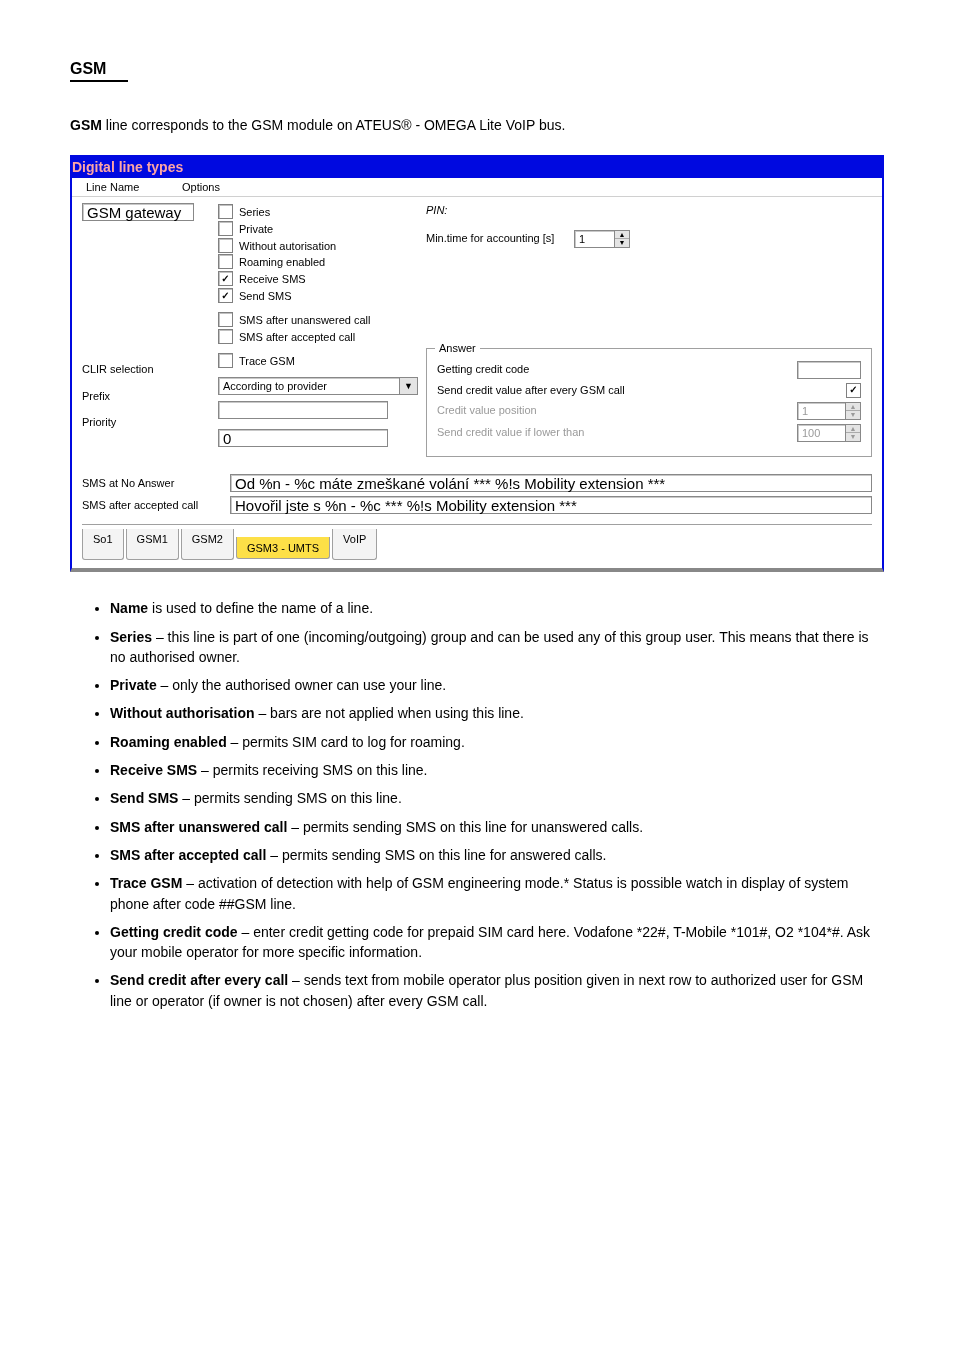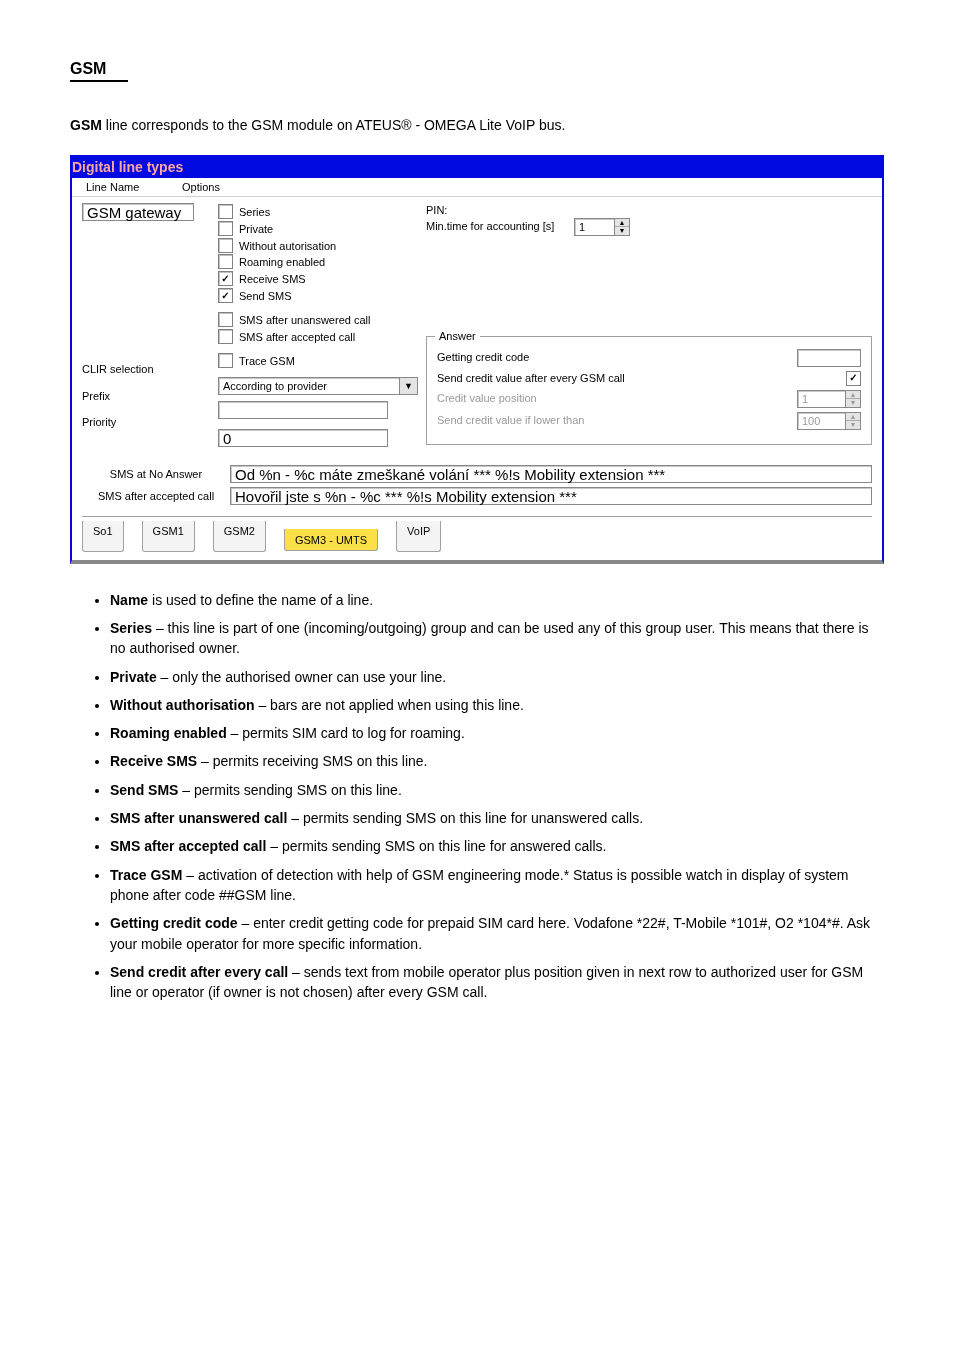"PIN:" div.inline-right { font-style: none -> italic; margin-bottom: 0 -> 12px }
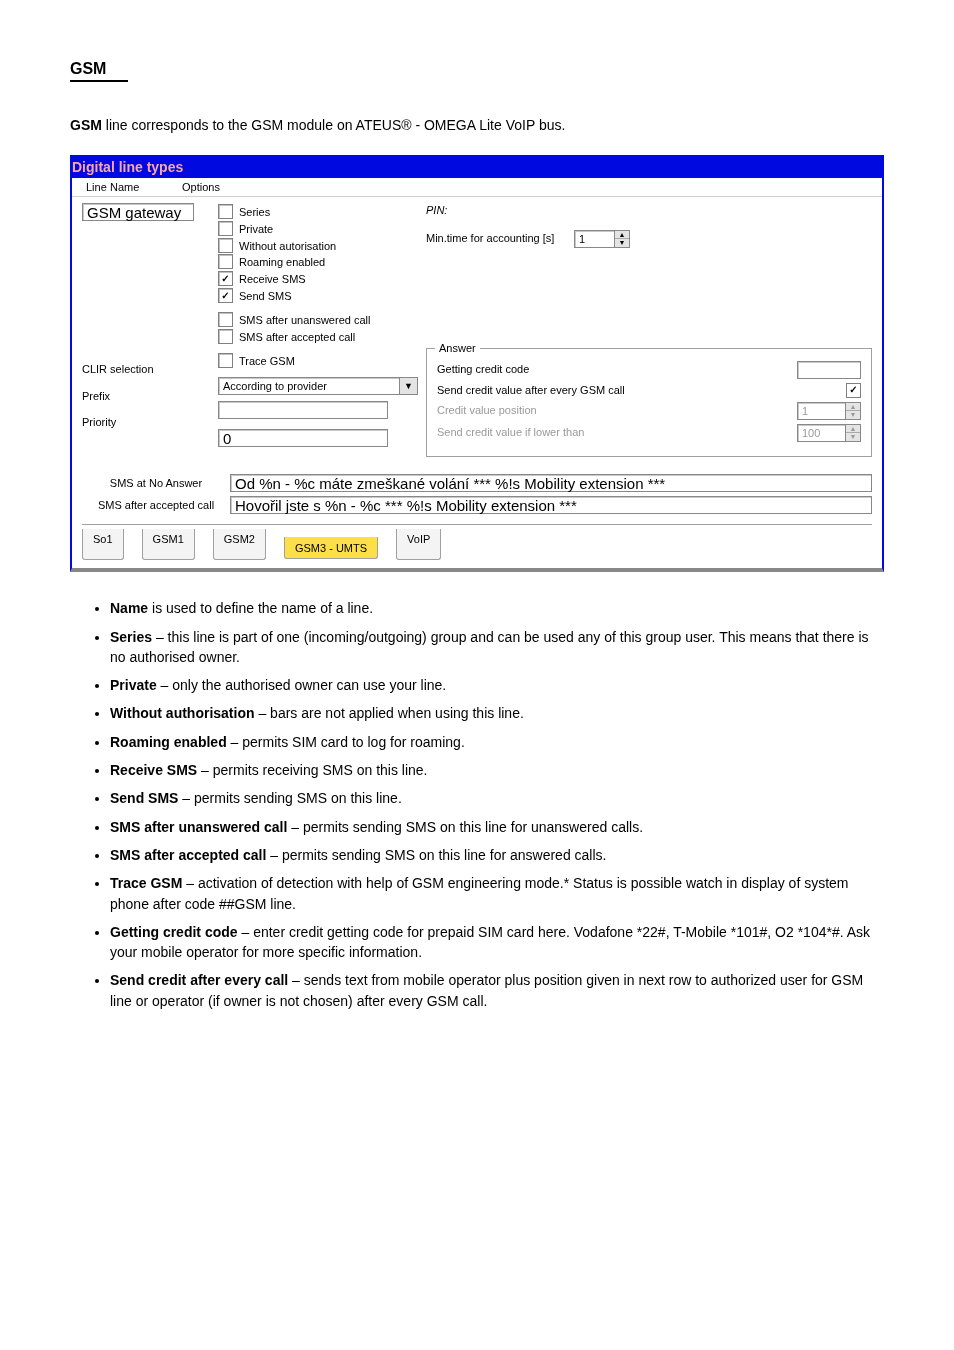"SMS at No Answer" .sms-row .sms-label { text-align: center -> none }
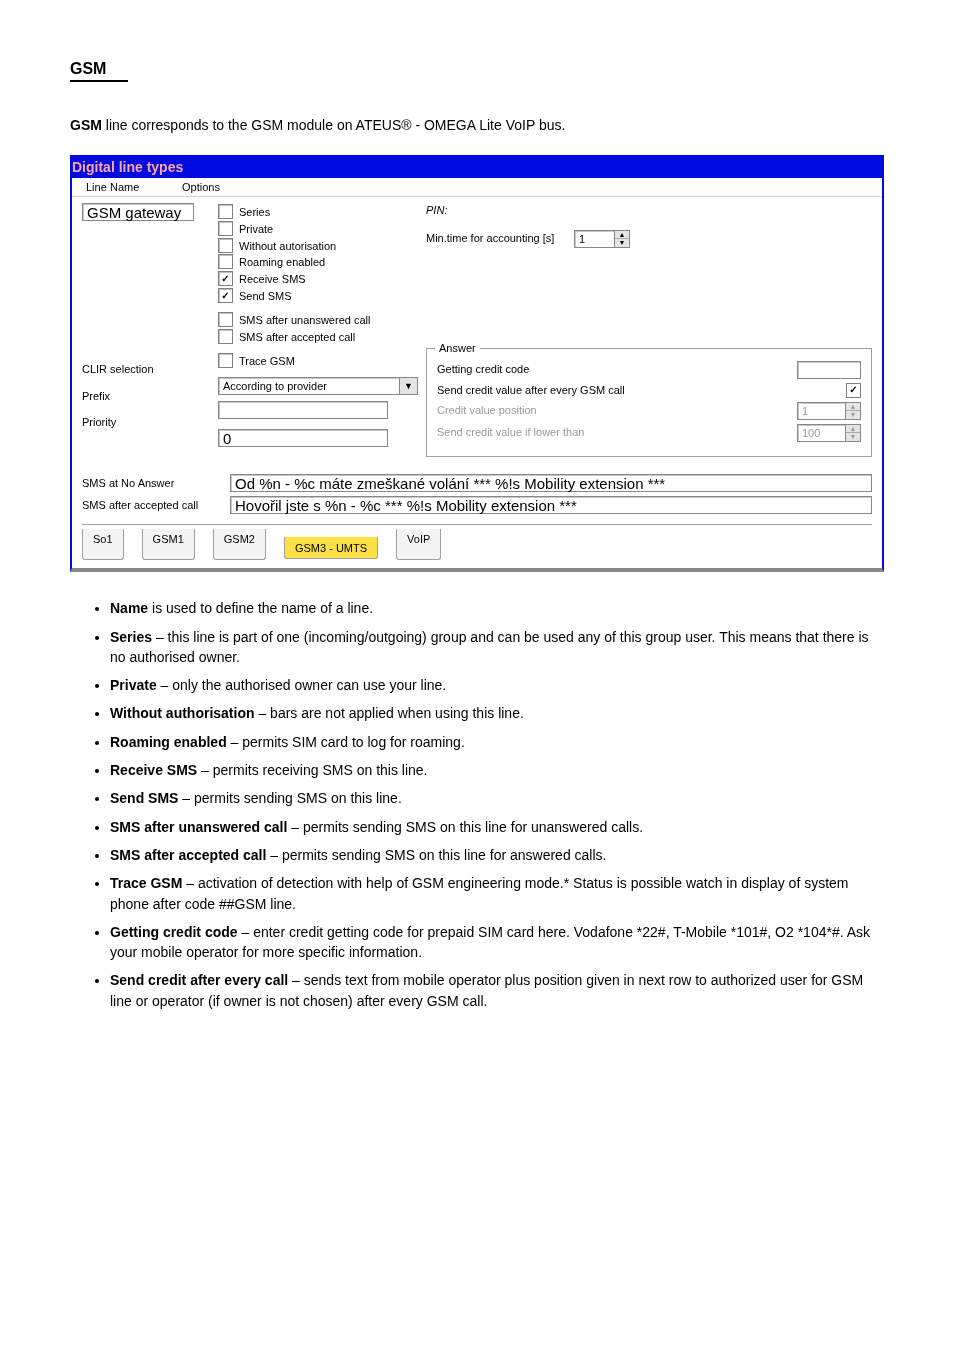"So1" .tabs { gap: 16px -> 0 }
